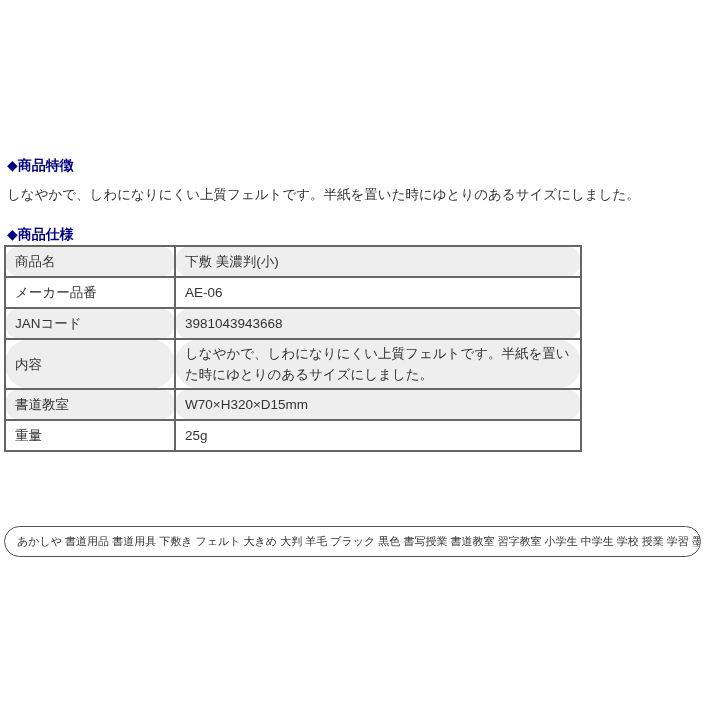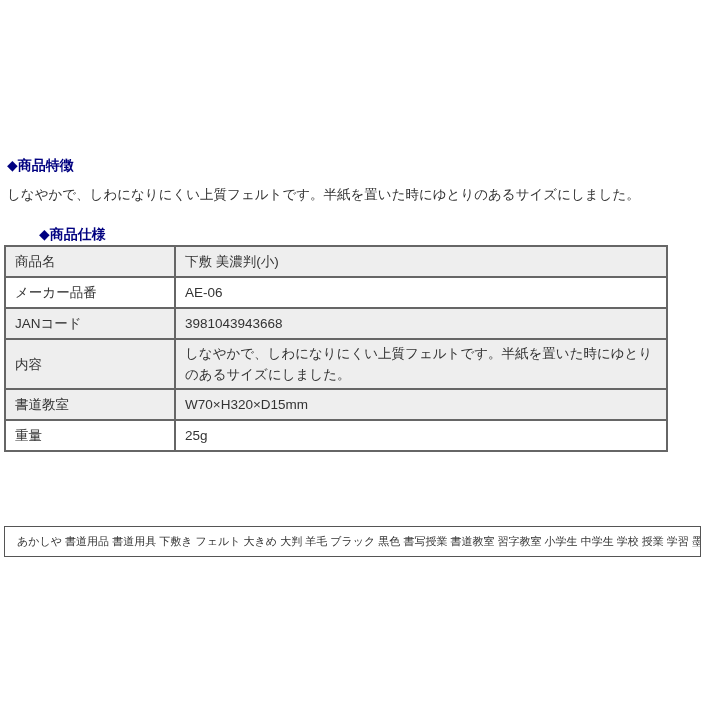"◆商品特徴" * { border-radius: none -> 26px }
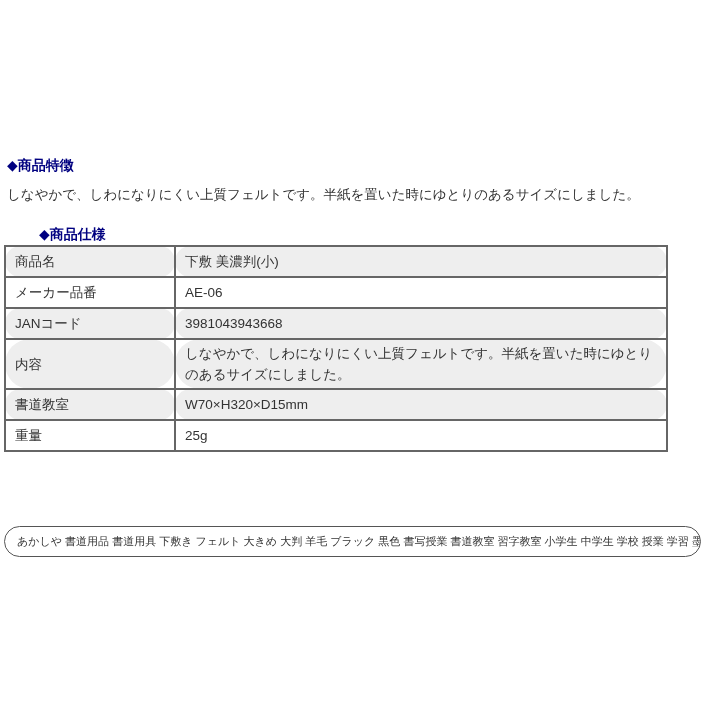"◆商品仕様" .section-title.specs { margin-left: 32px -> none }
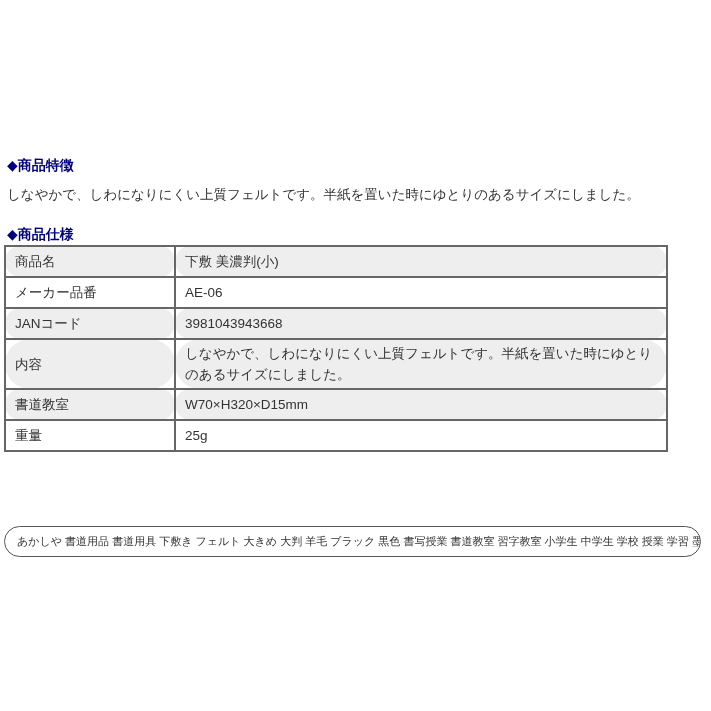"商品名" table.spec-table { width: 664px -> 578px }
